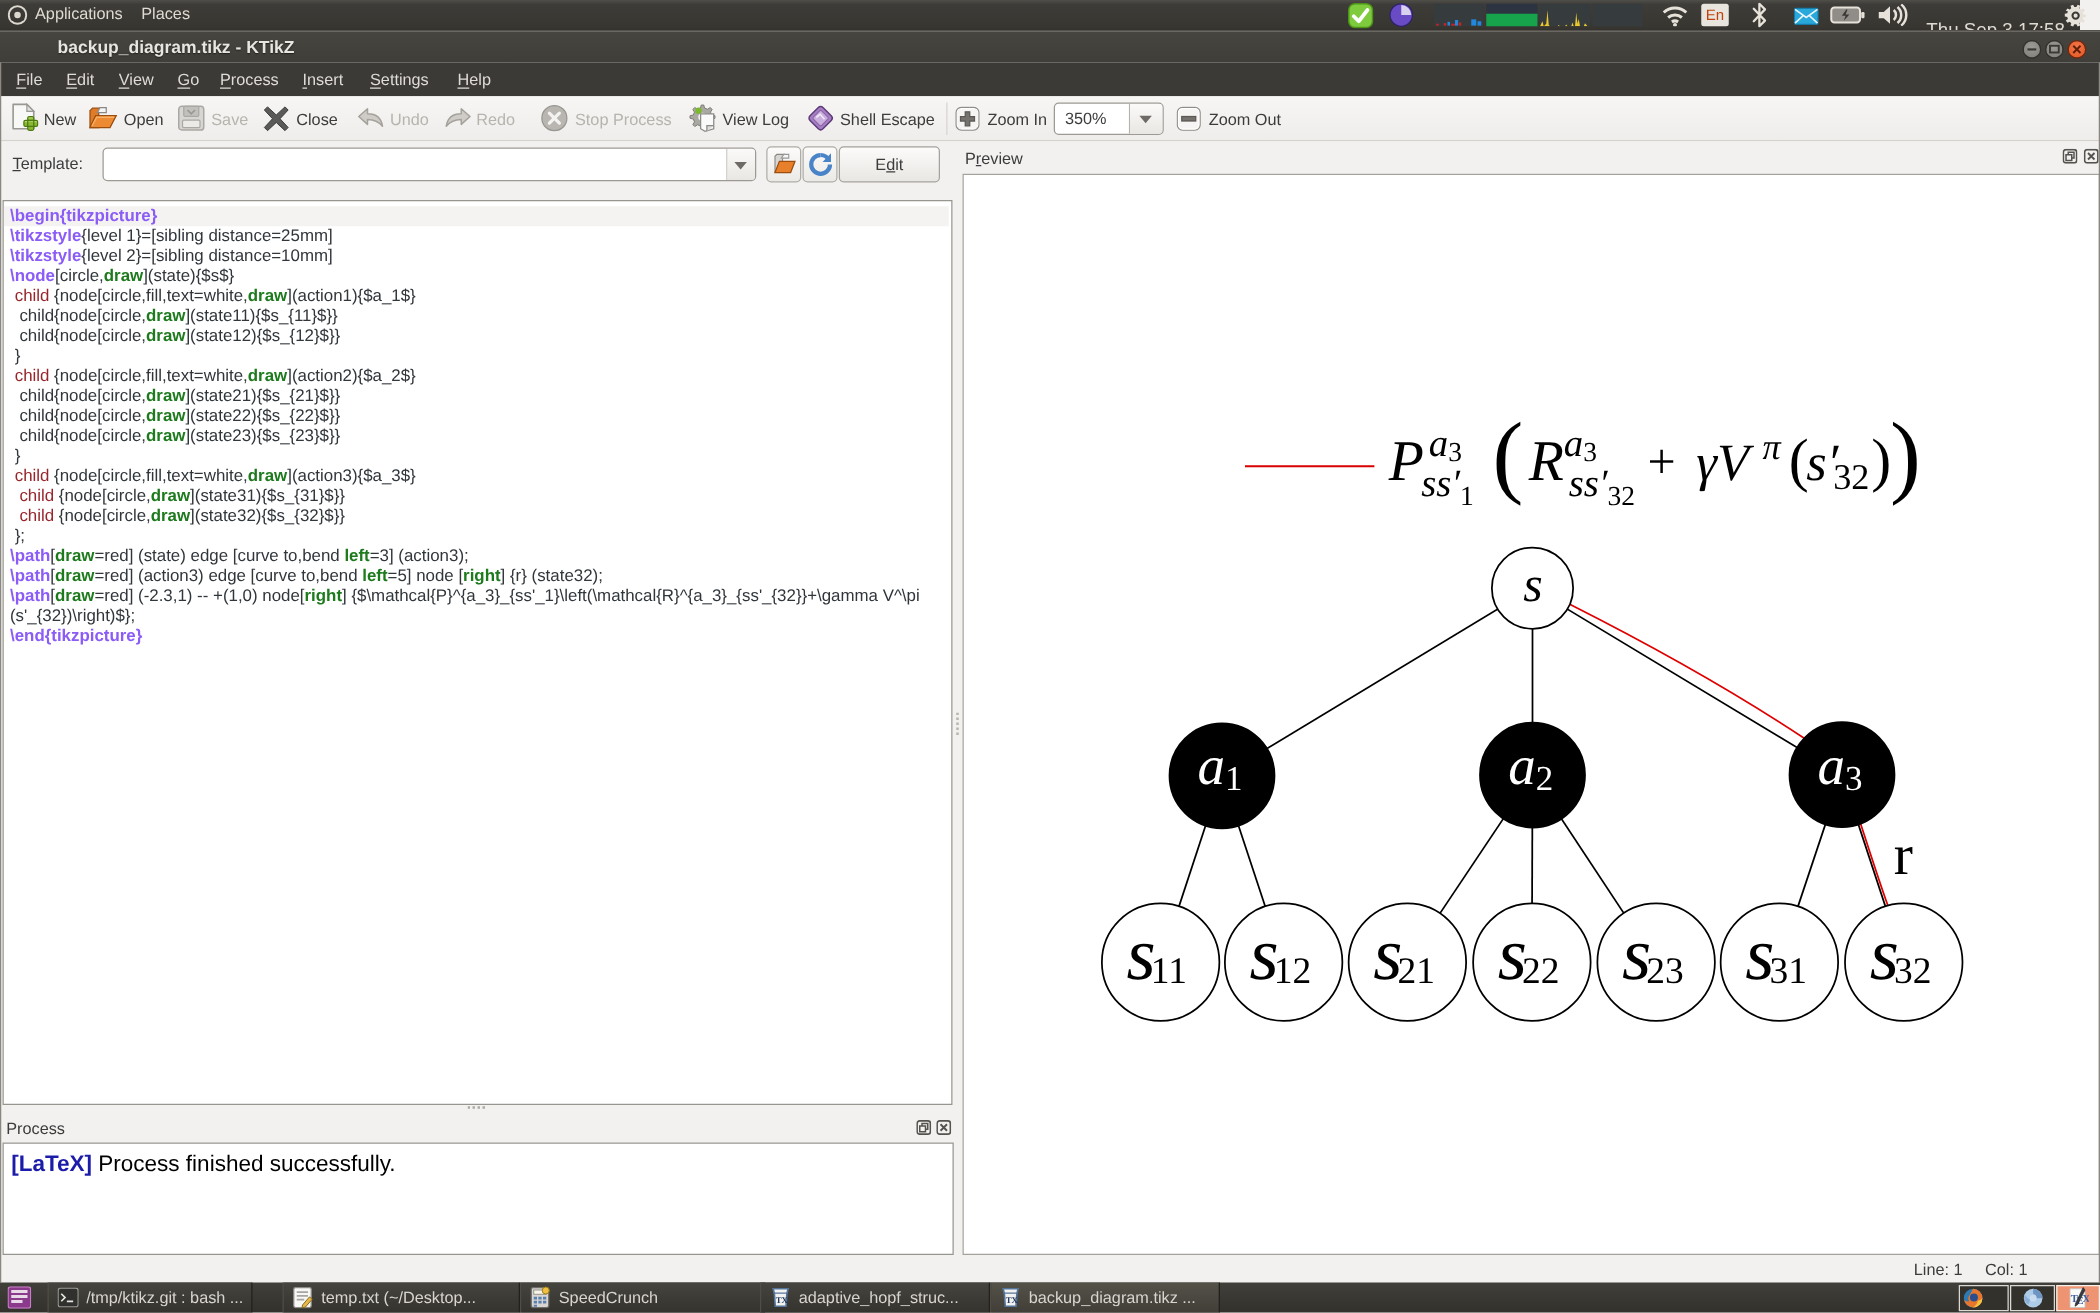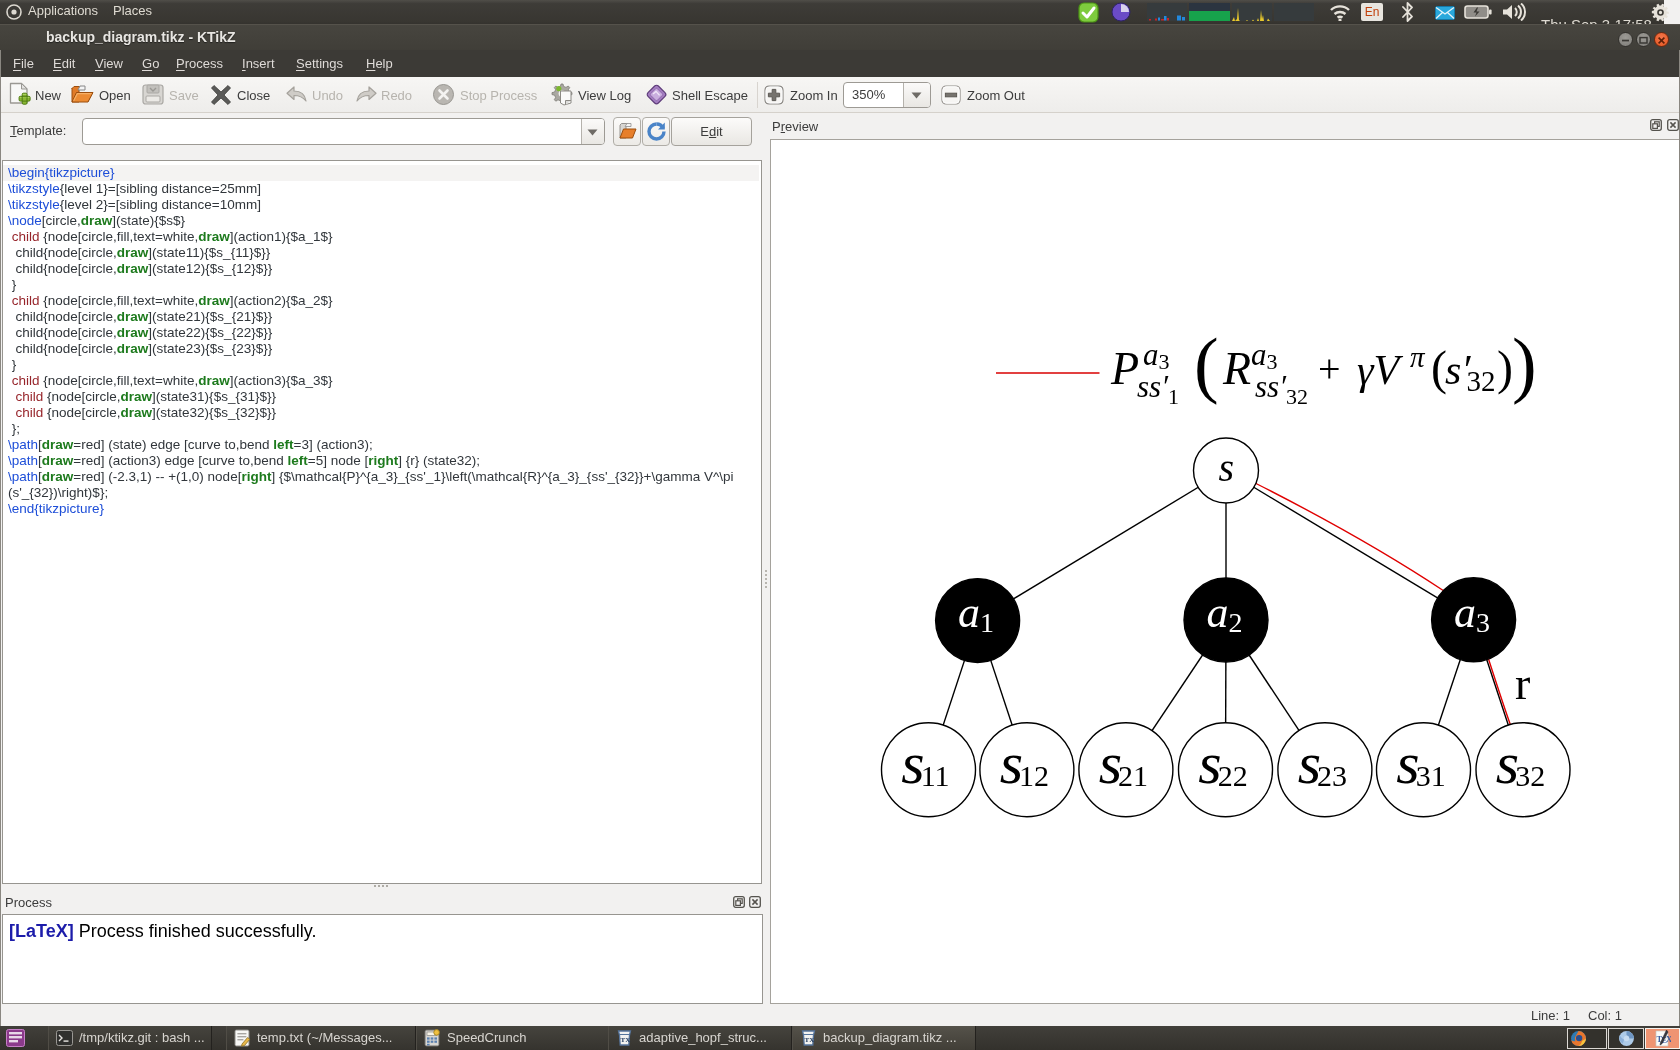"\begin{tikzpicture}" .kc { color: #1d4ed8 -> #8b5cf6; font-weight: normal -> bold }
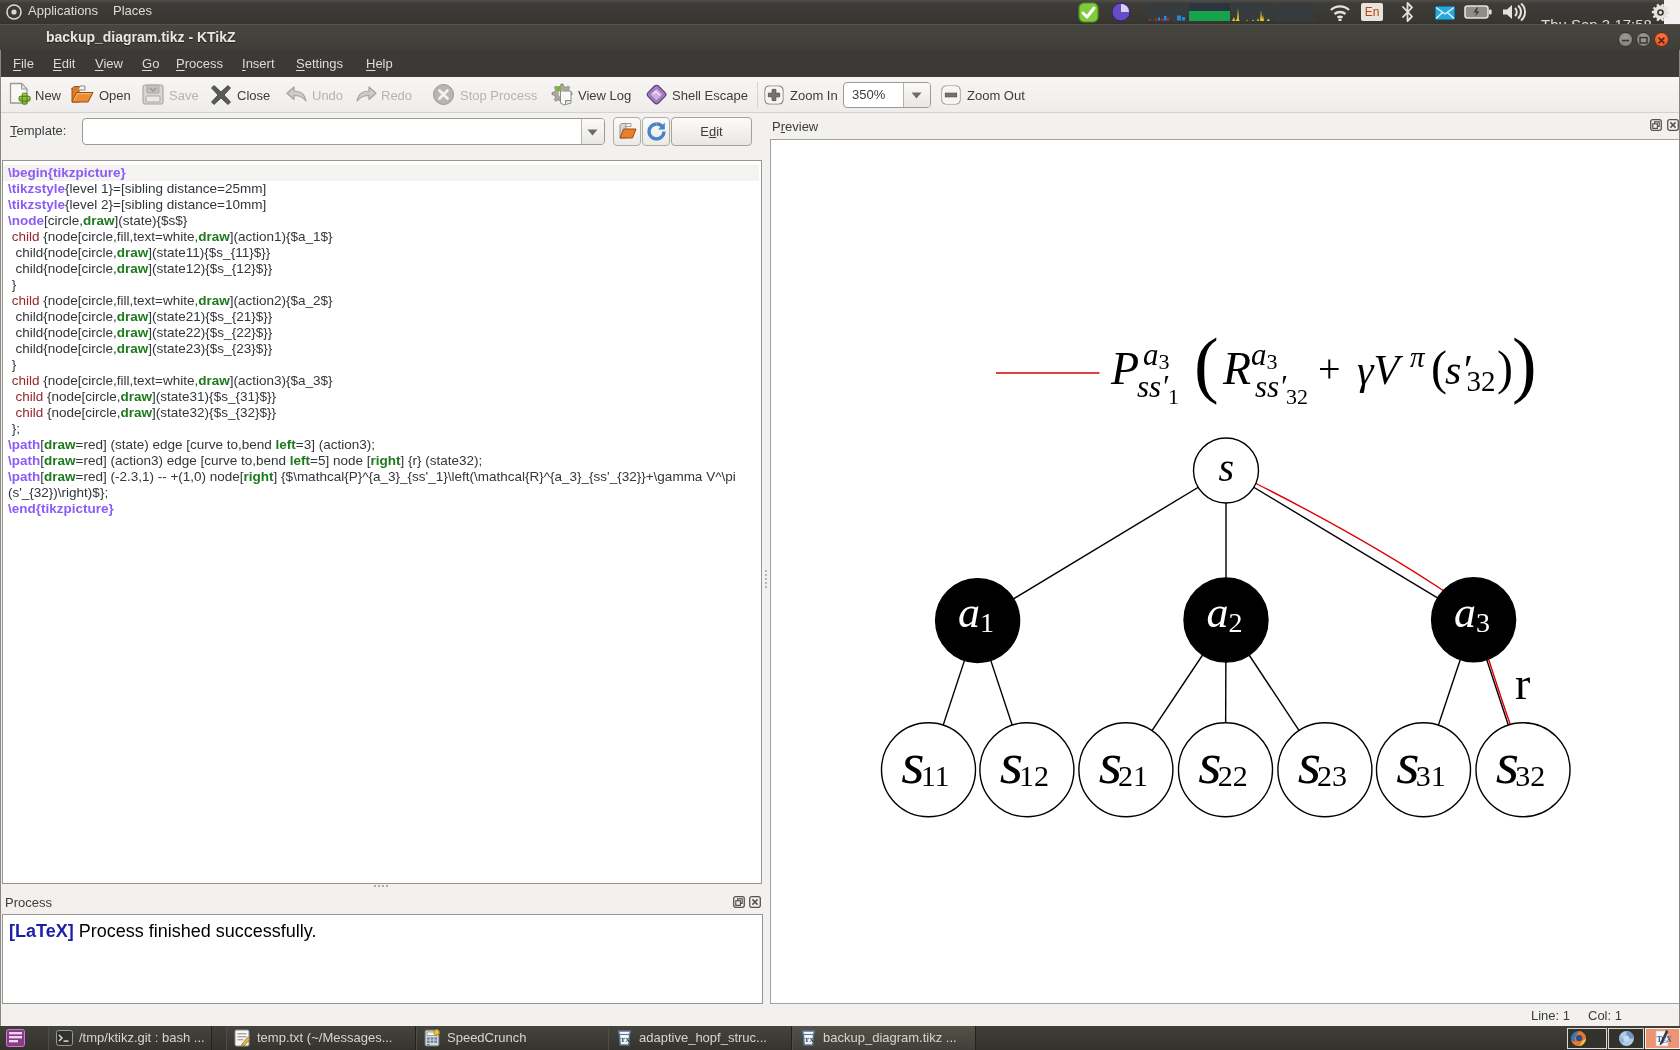"/tmp/ktikz.git : bash ..." div.task { left: 48px -> 38px }
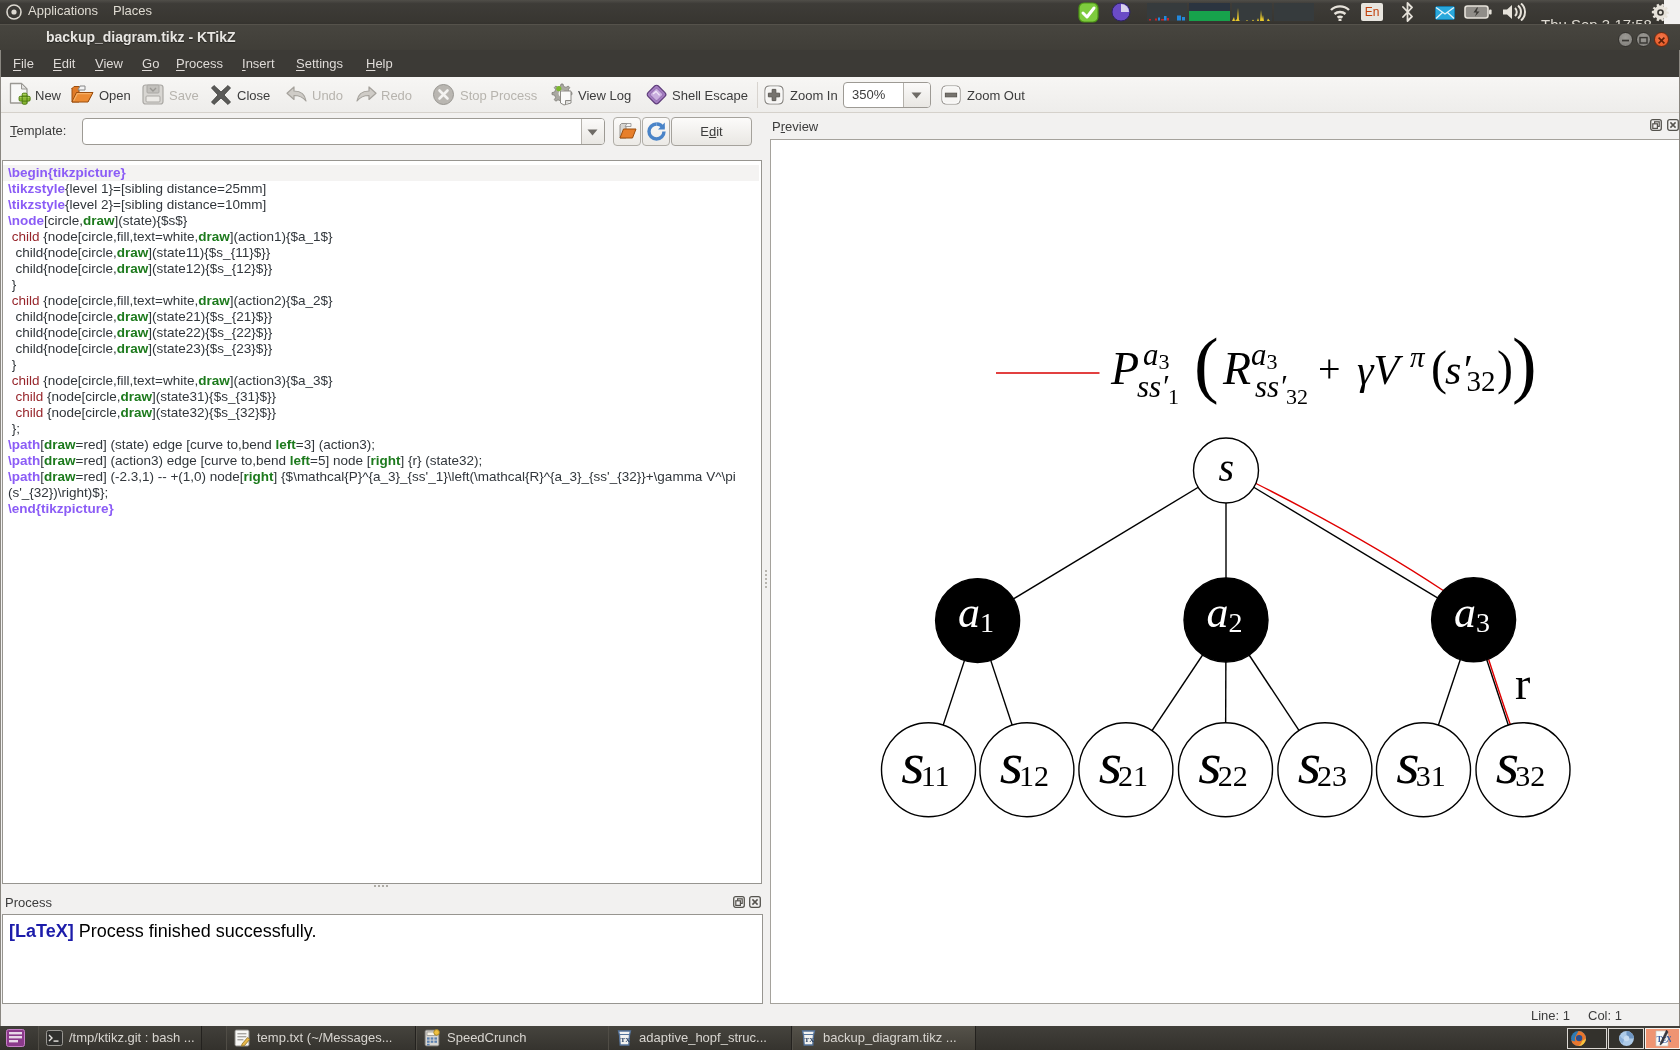"temp.txt (~/Messages..." span.tlbl { text: /Messages -> /Desktop }
